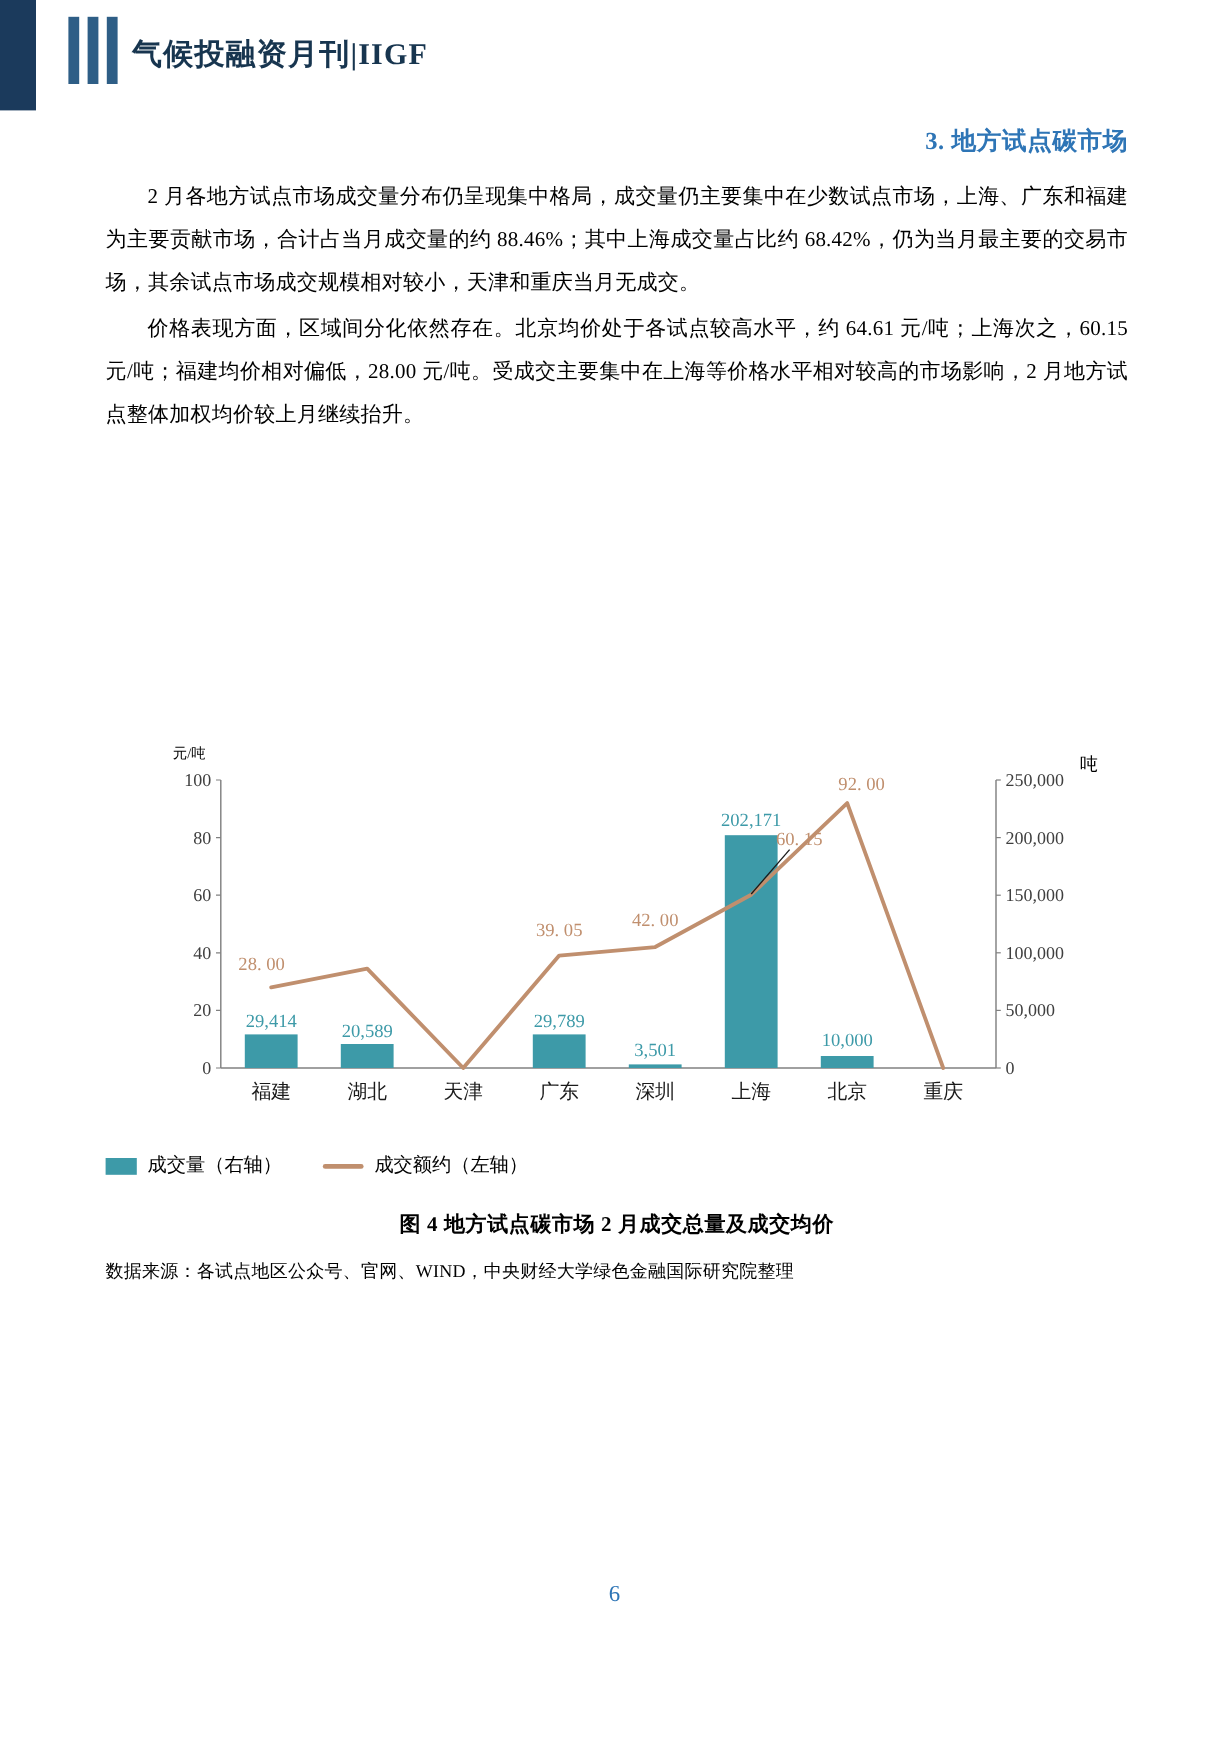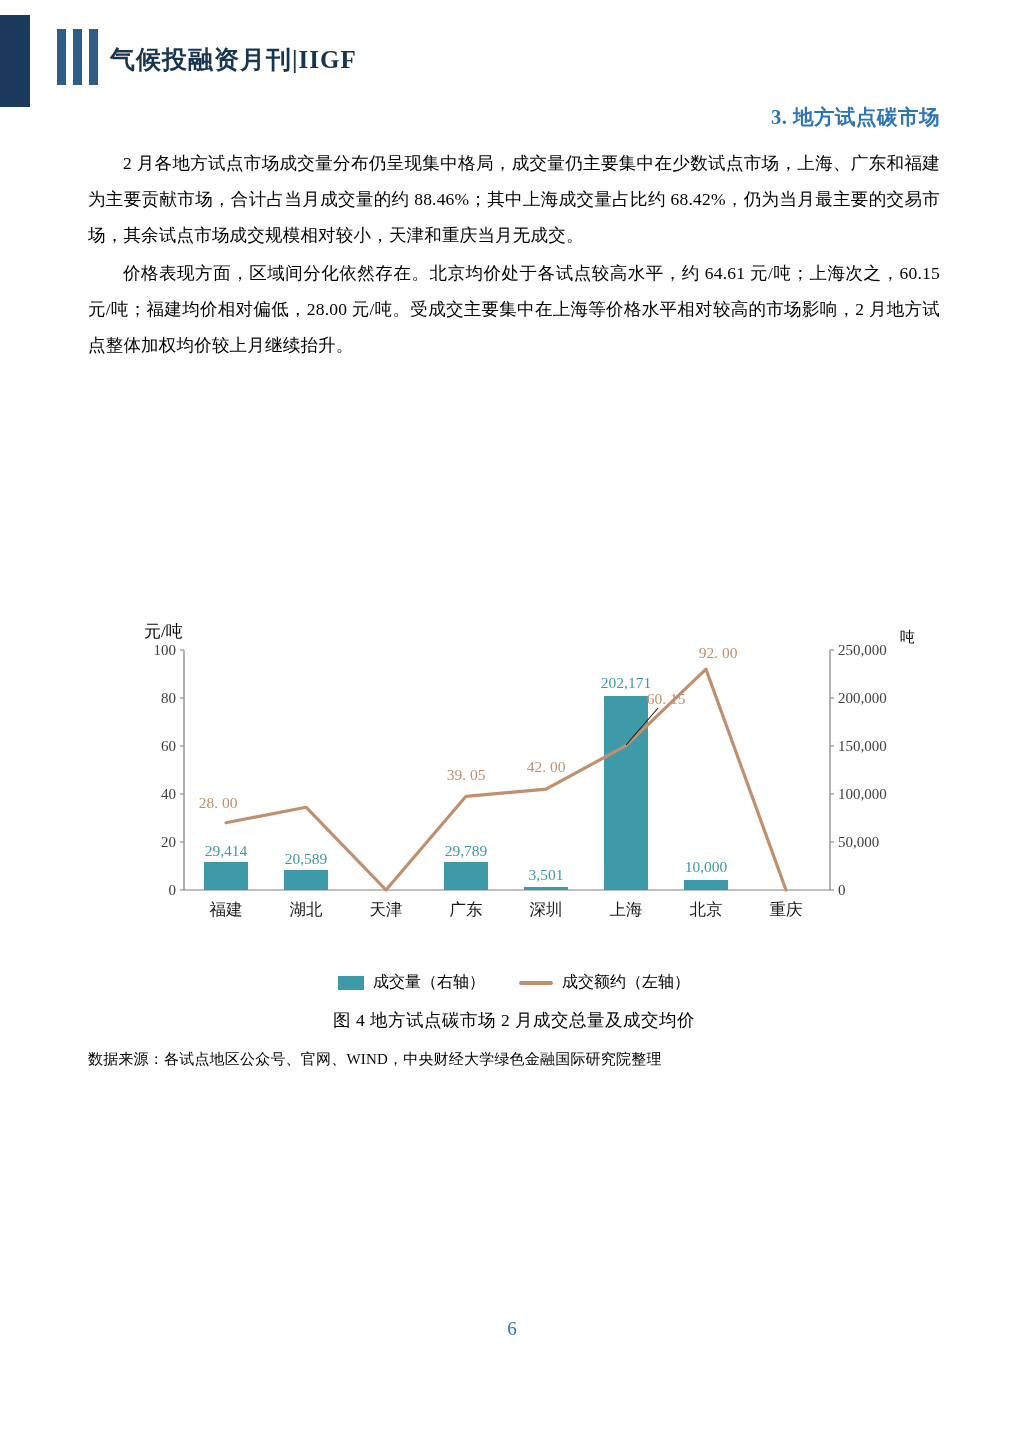"气候投融资月刊|IIGF" .header { top: 15px -> 0 }
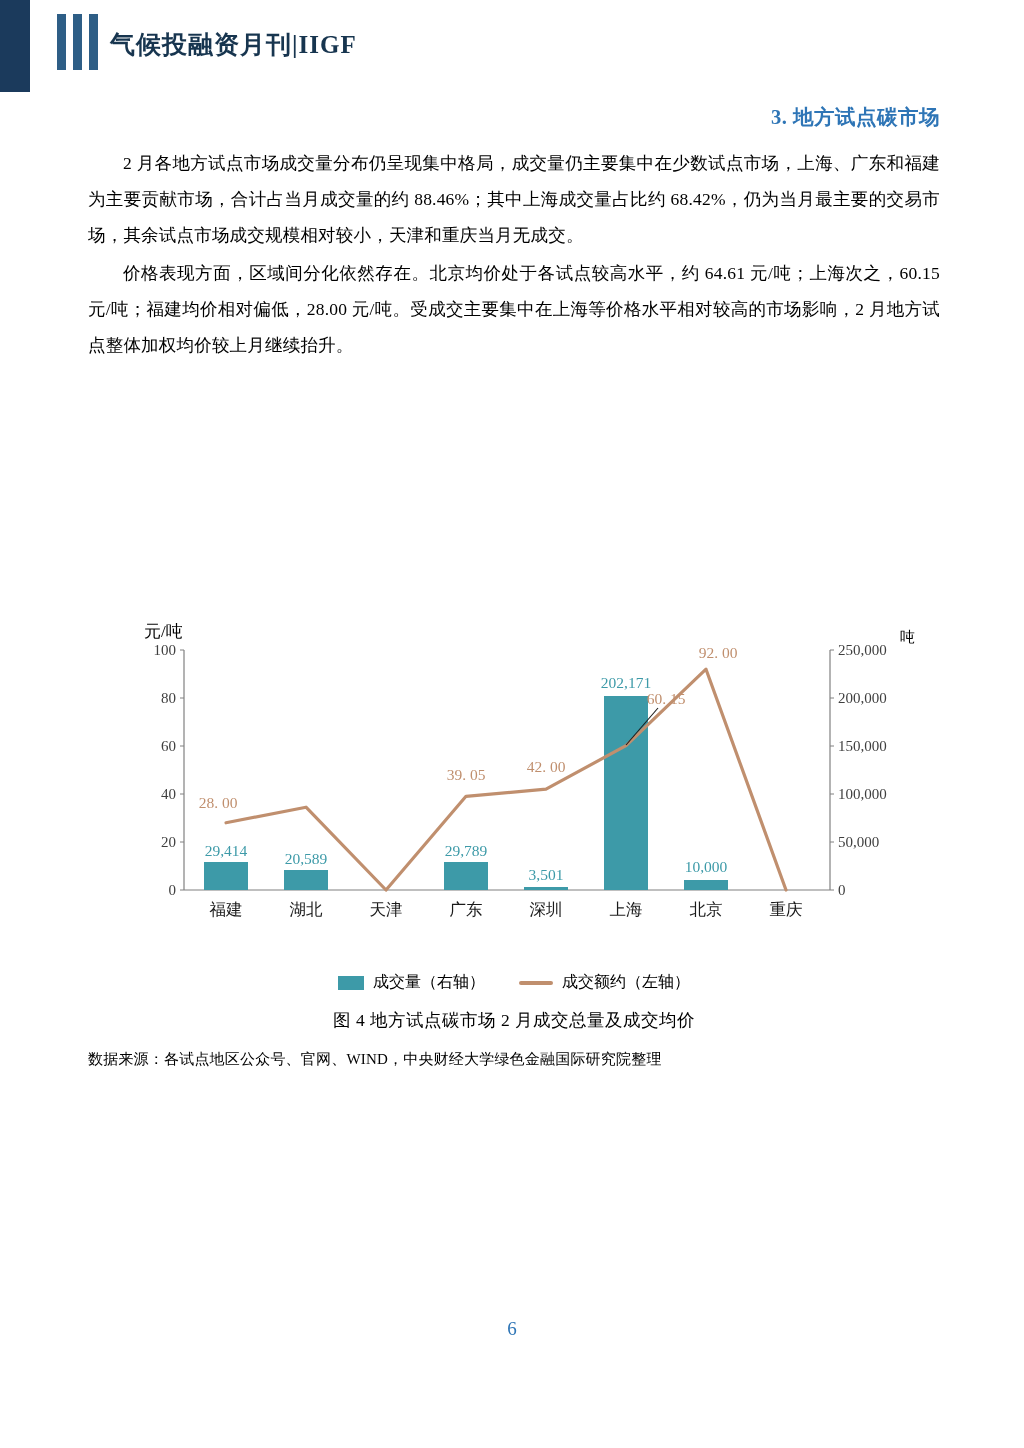"元/吨" .axis-unit-left { font-size: 17px -> 12px }
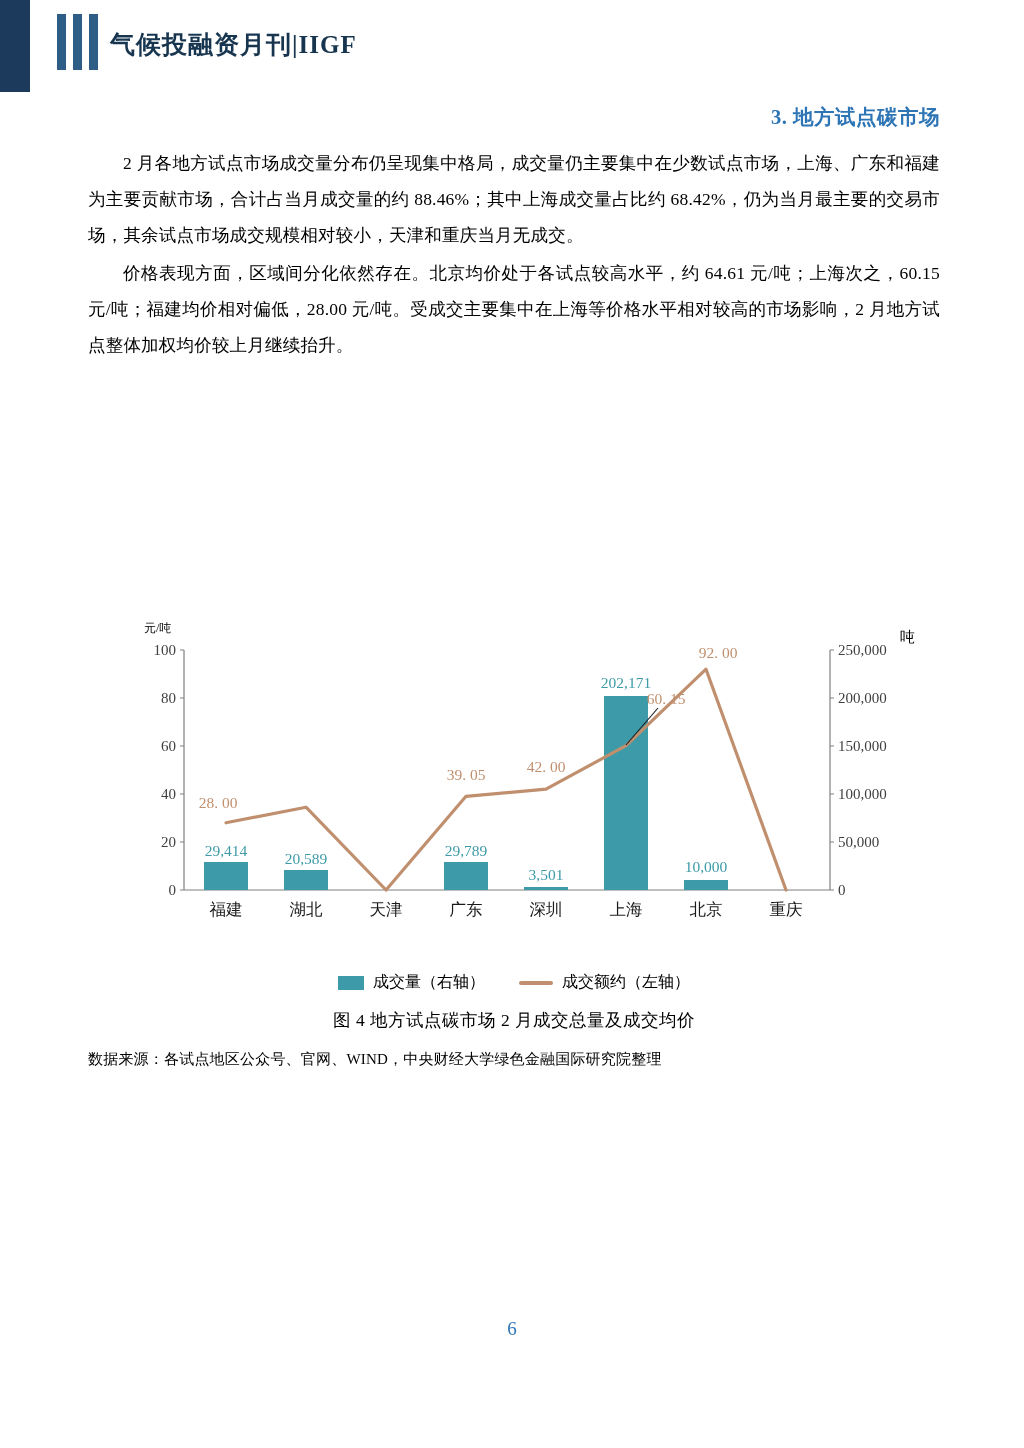"成交量（右轴）" .legend { justify-content: center -> flex-start; top: 352px -> 341px }
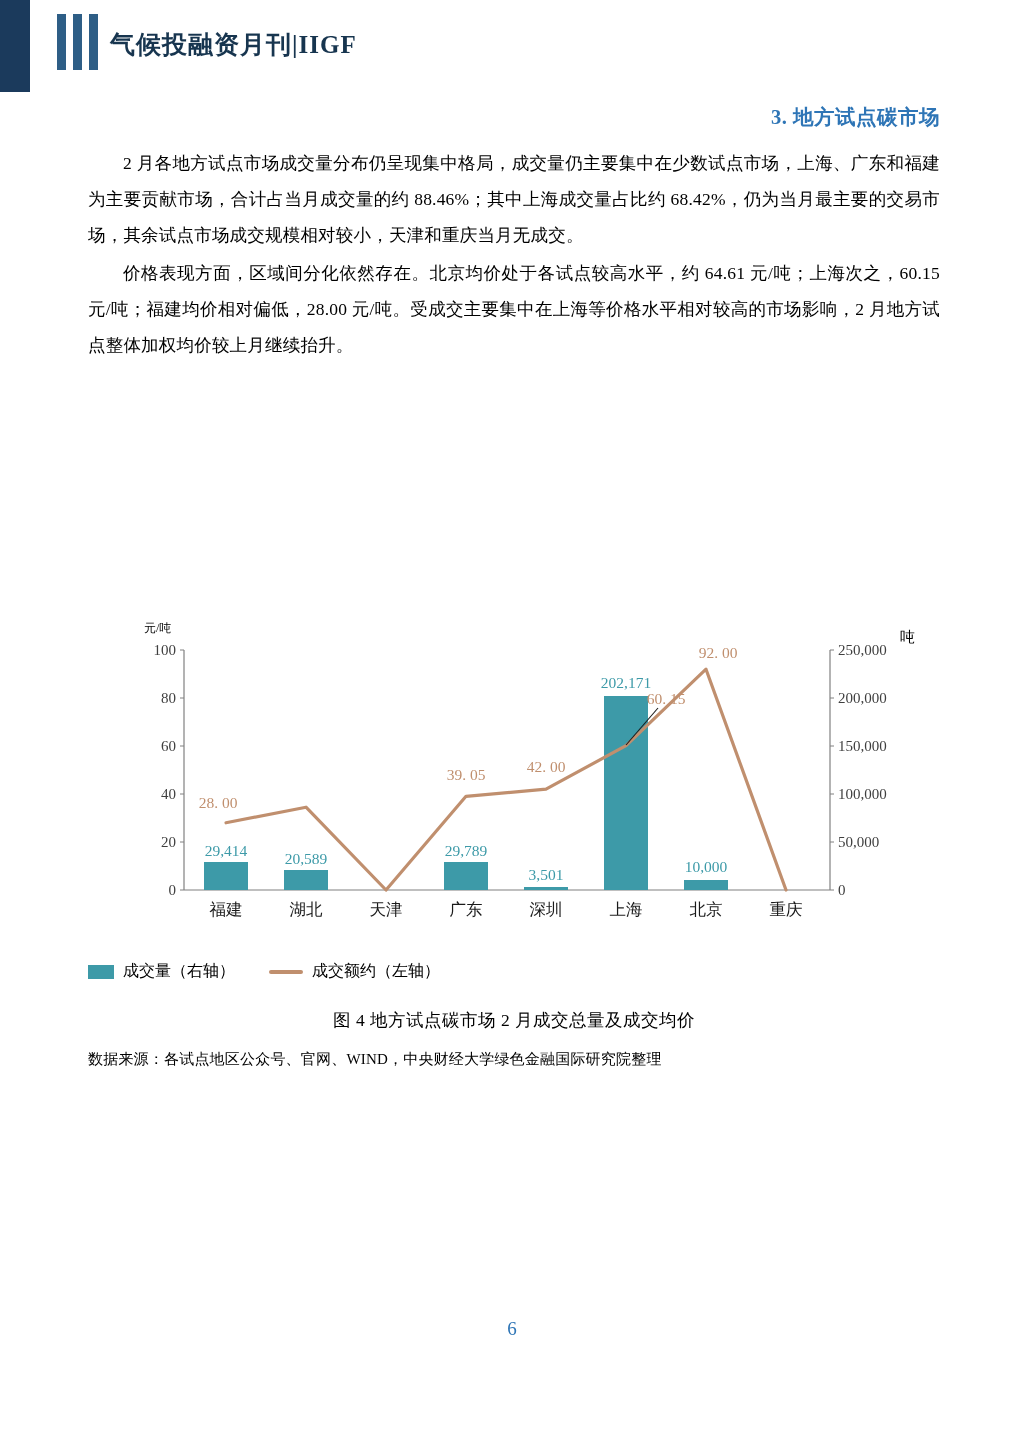"图 4 地方试点碳市场 2 月成交总量及成交均价" .fig-caption { font-weight: normal -> bold }
